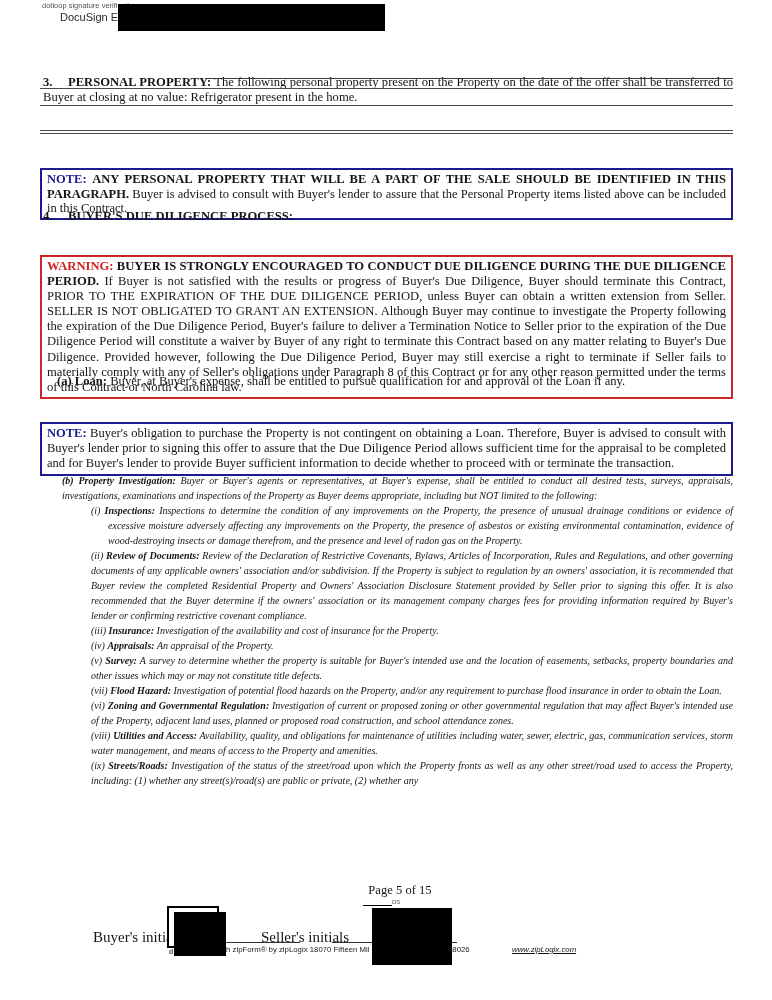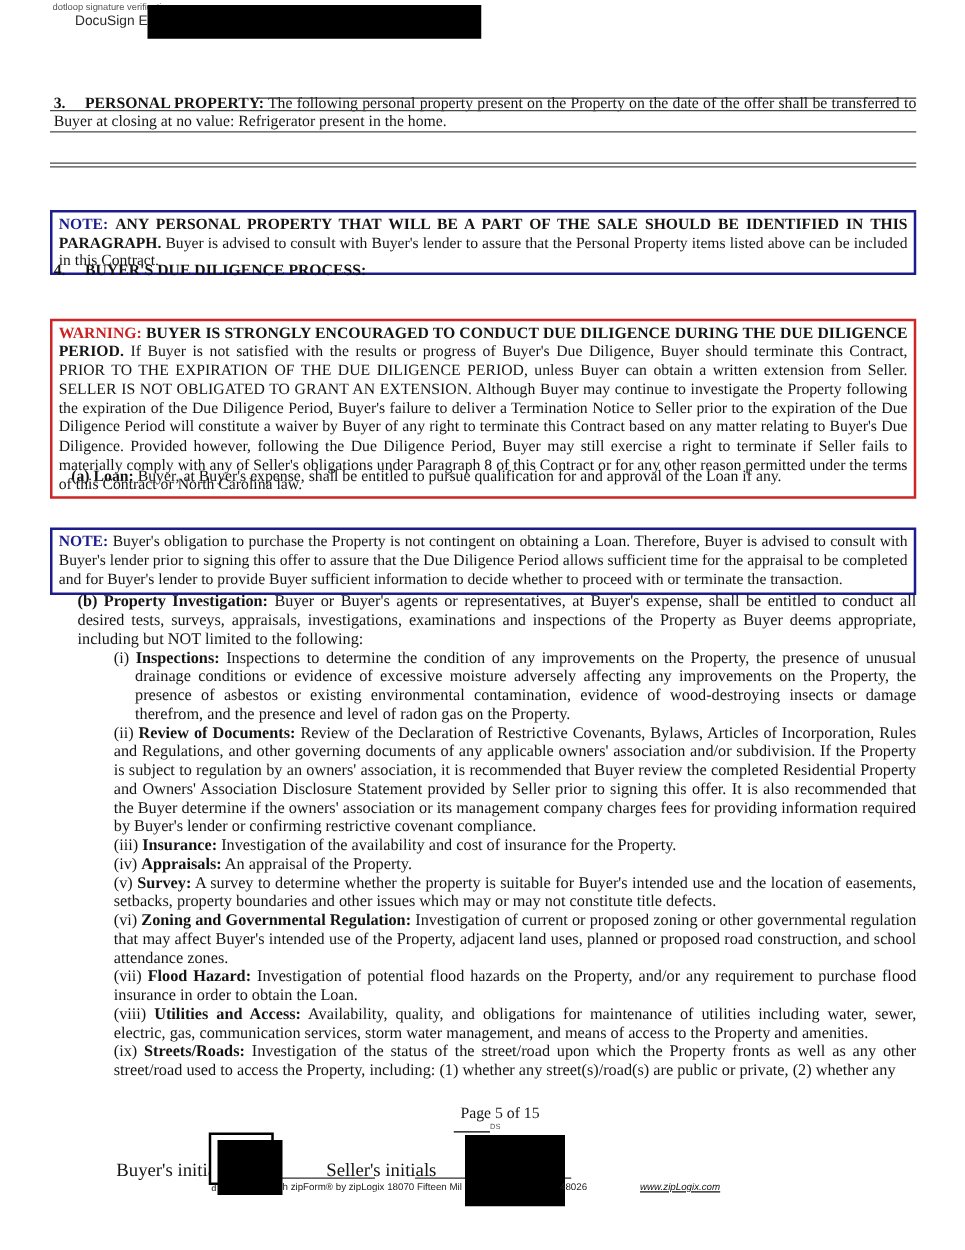"(b) Property Investigation: Buyer or" .main-flow { font-size: 13px -> 10px; font-style: none -> italic }
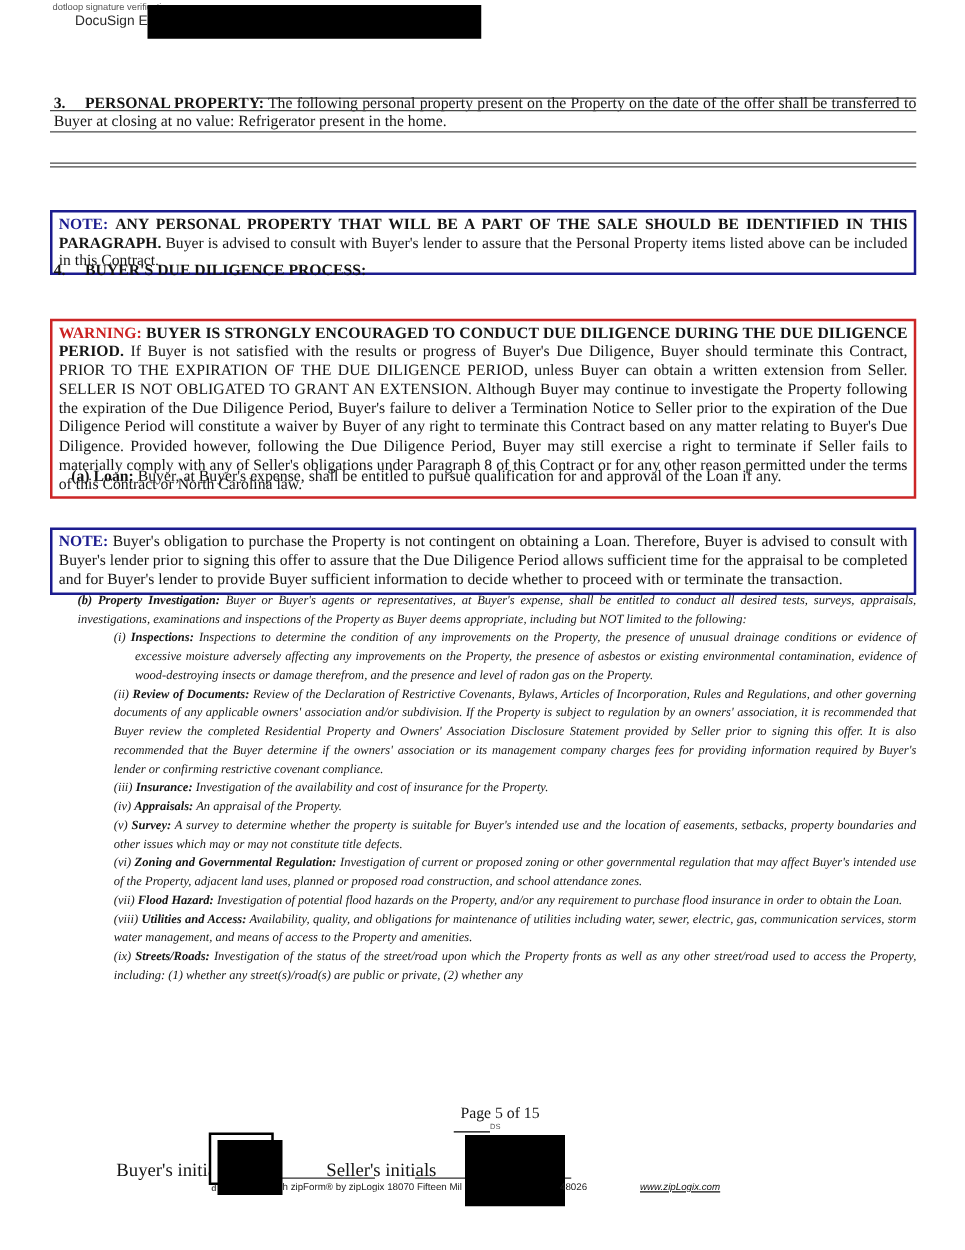"(vi) Zoning and Governmental Regulation:" p.subitem { order: before "(vii) Flood Hazard: Investigation of" -> after "(vii) Flood Hazard: Investigation of" }
